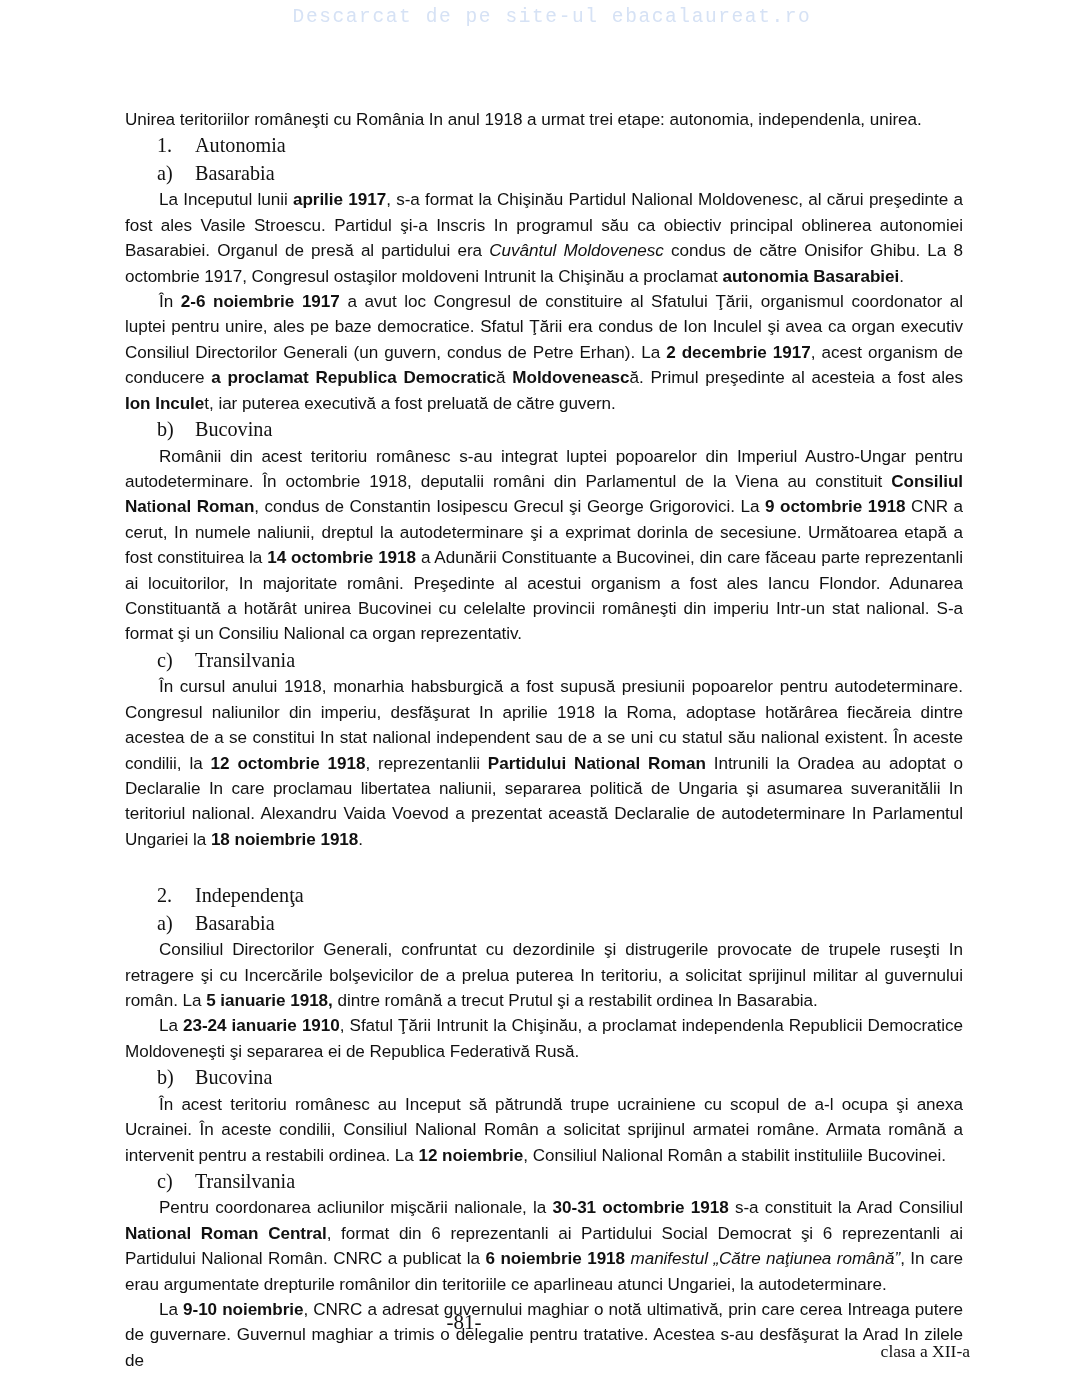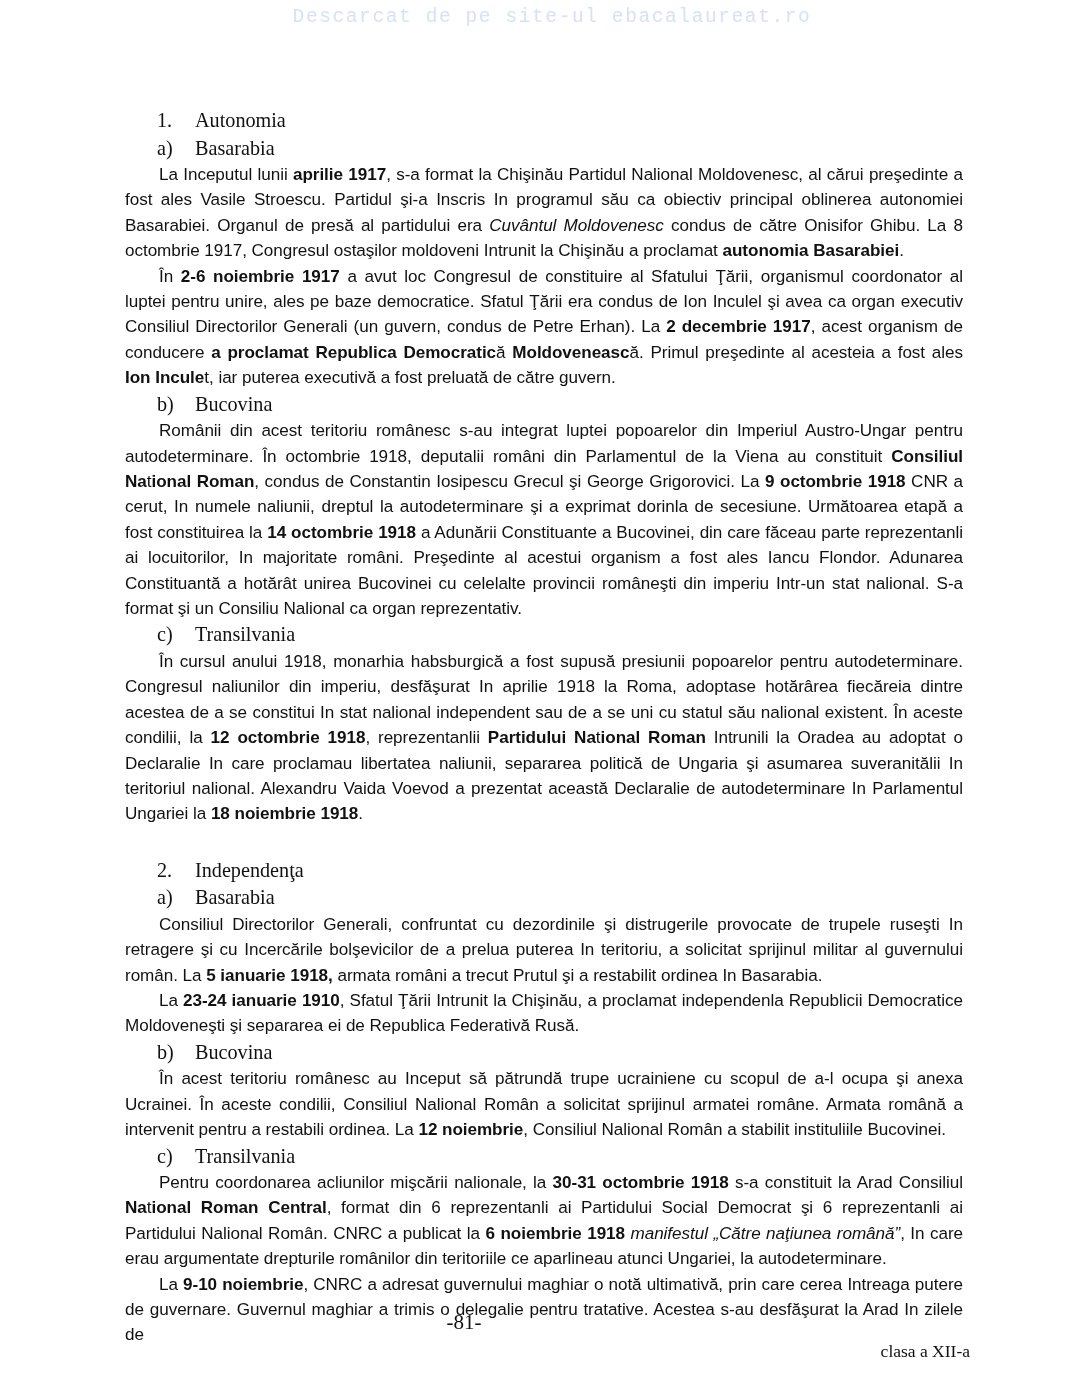"Unirea teritoriilor româneşti cu România" p.body { html: none -> <p> <span>Unirea teritoriilor româneşti cu România In anul 1918 a urmat trei etape: autonomia, independenla, unirea.</span> </p> }
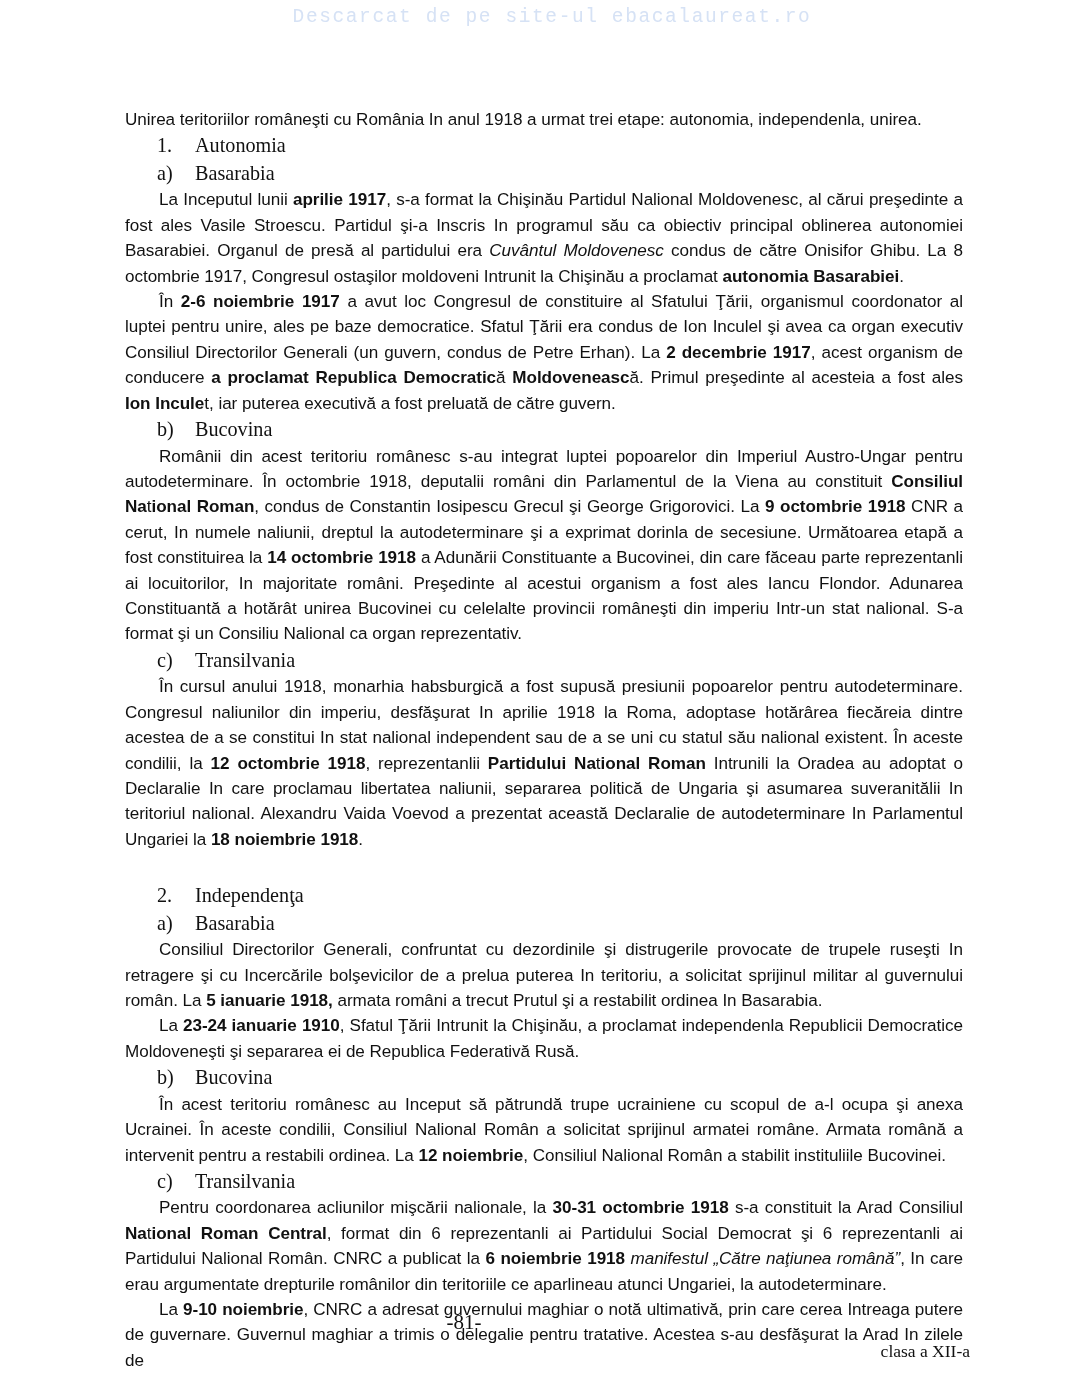"armata români a trecut Prutul" span { text: armata români -> dintre română }
